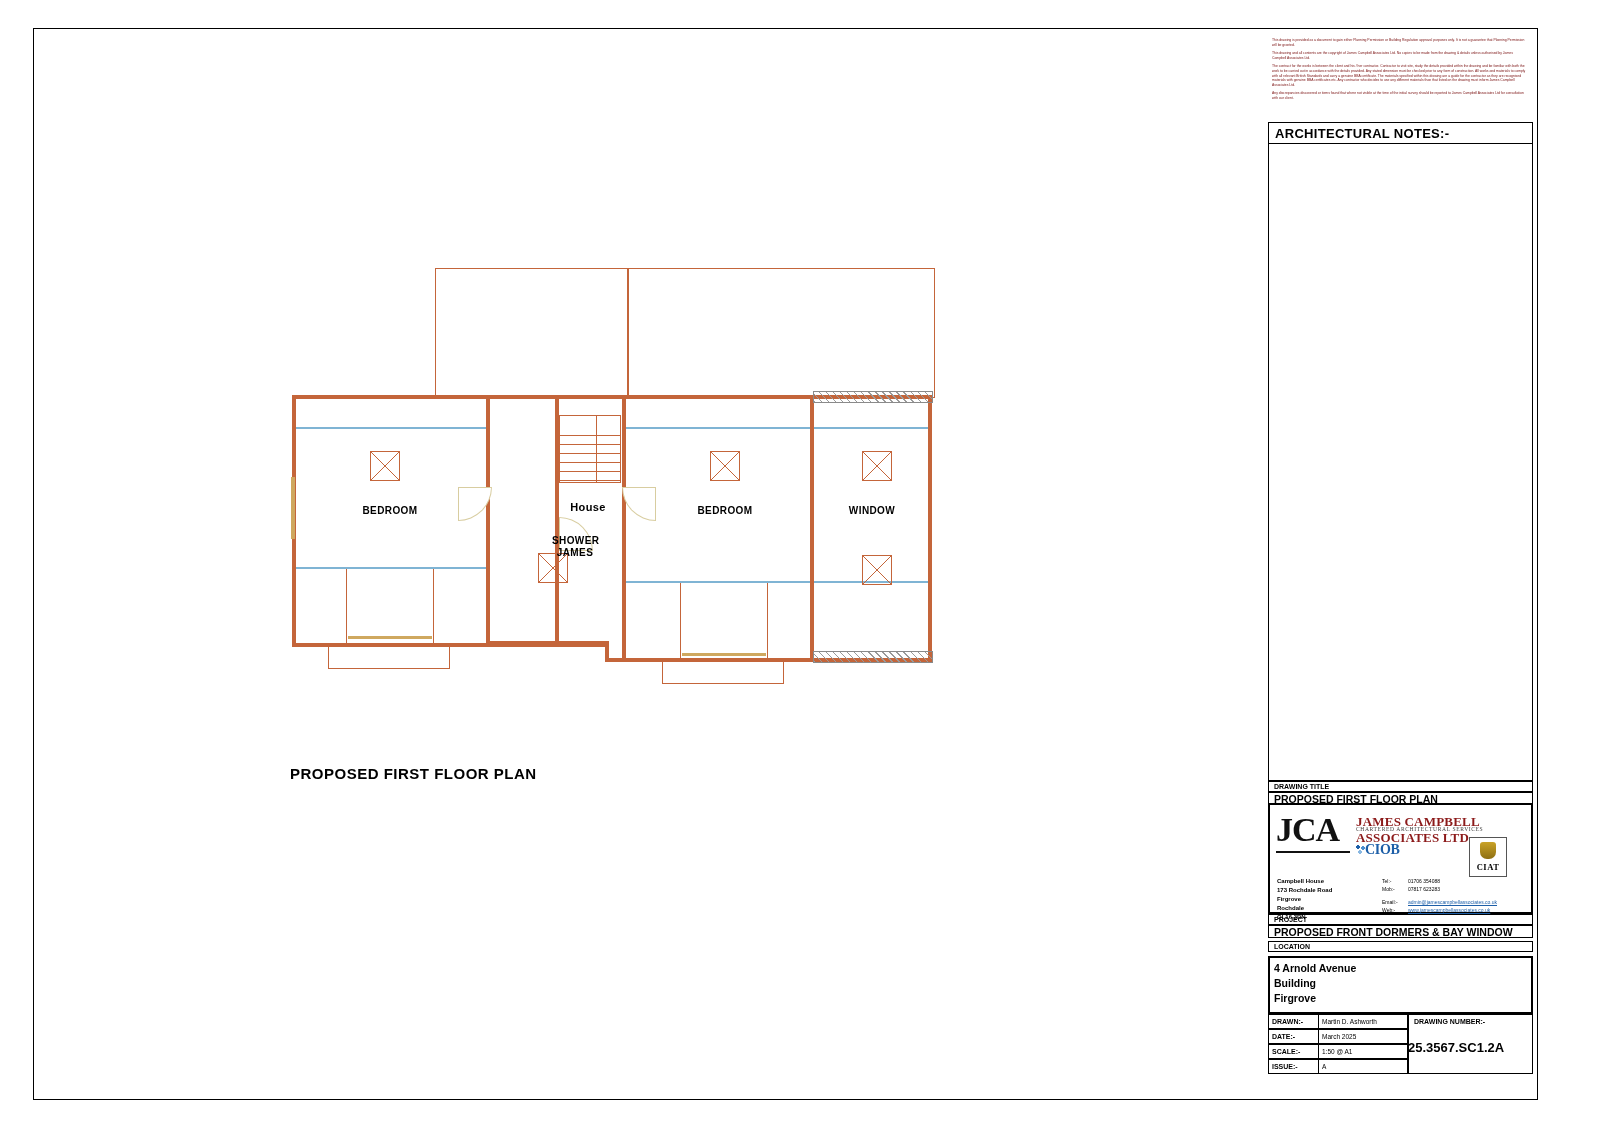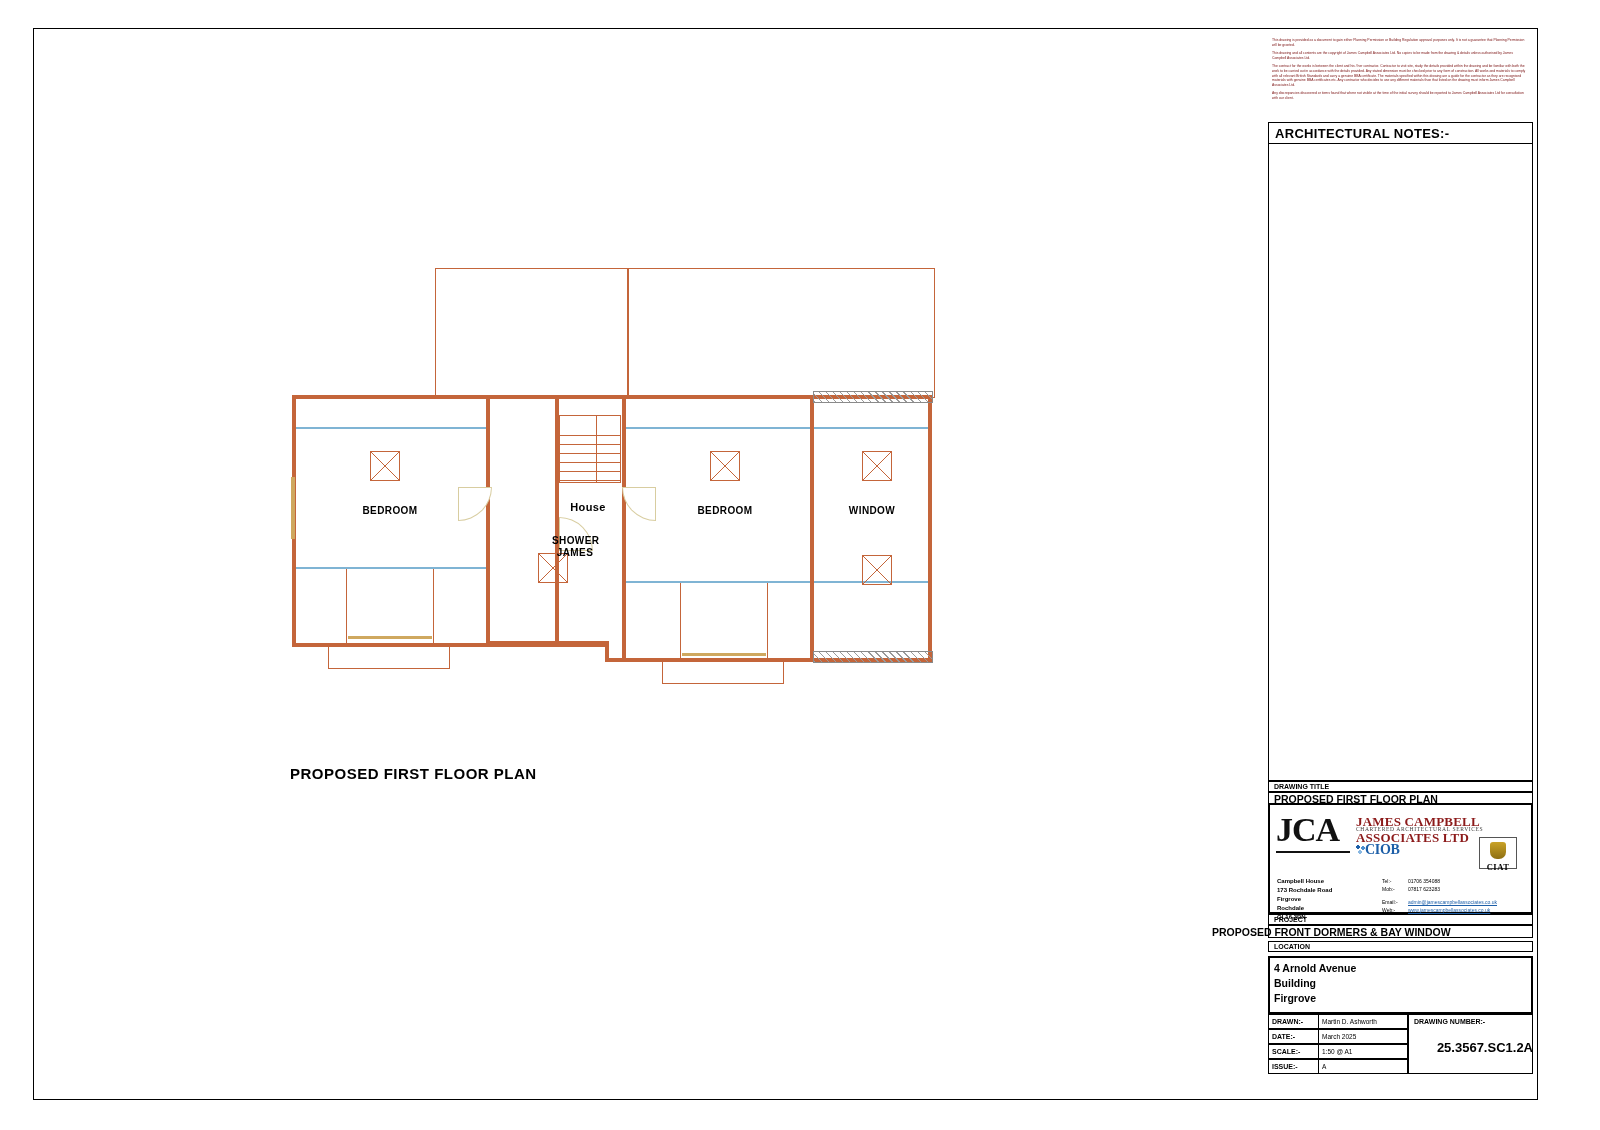"CIAT" .ciat { height: 32px -> 40px; right: 14px -> 24px }
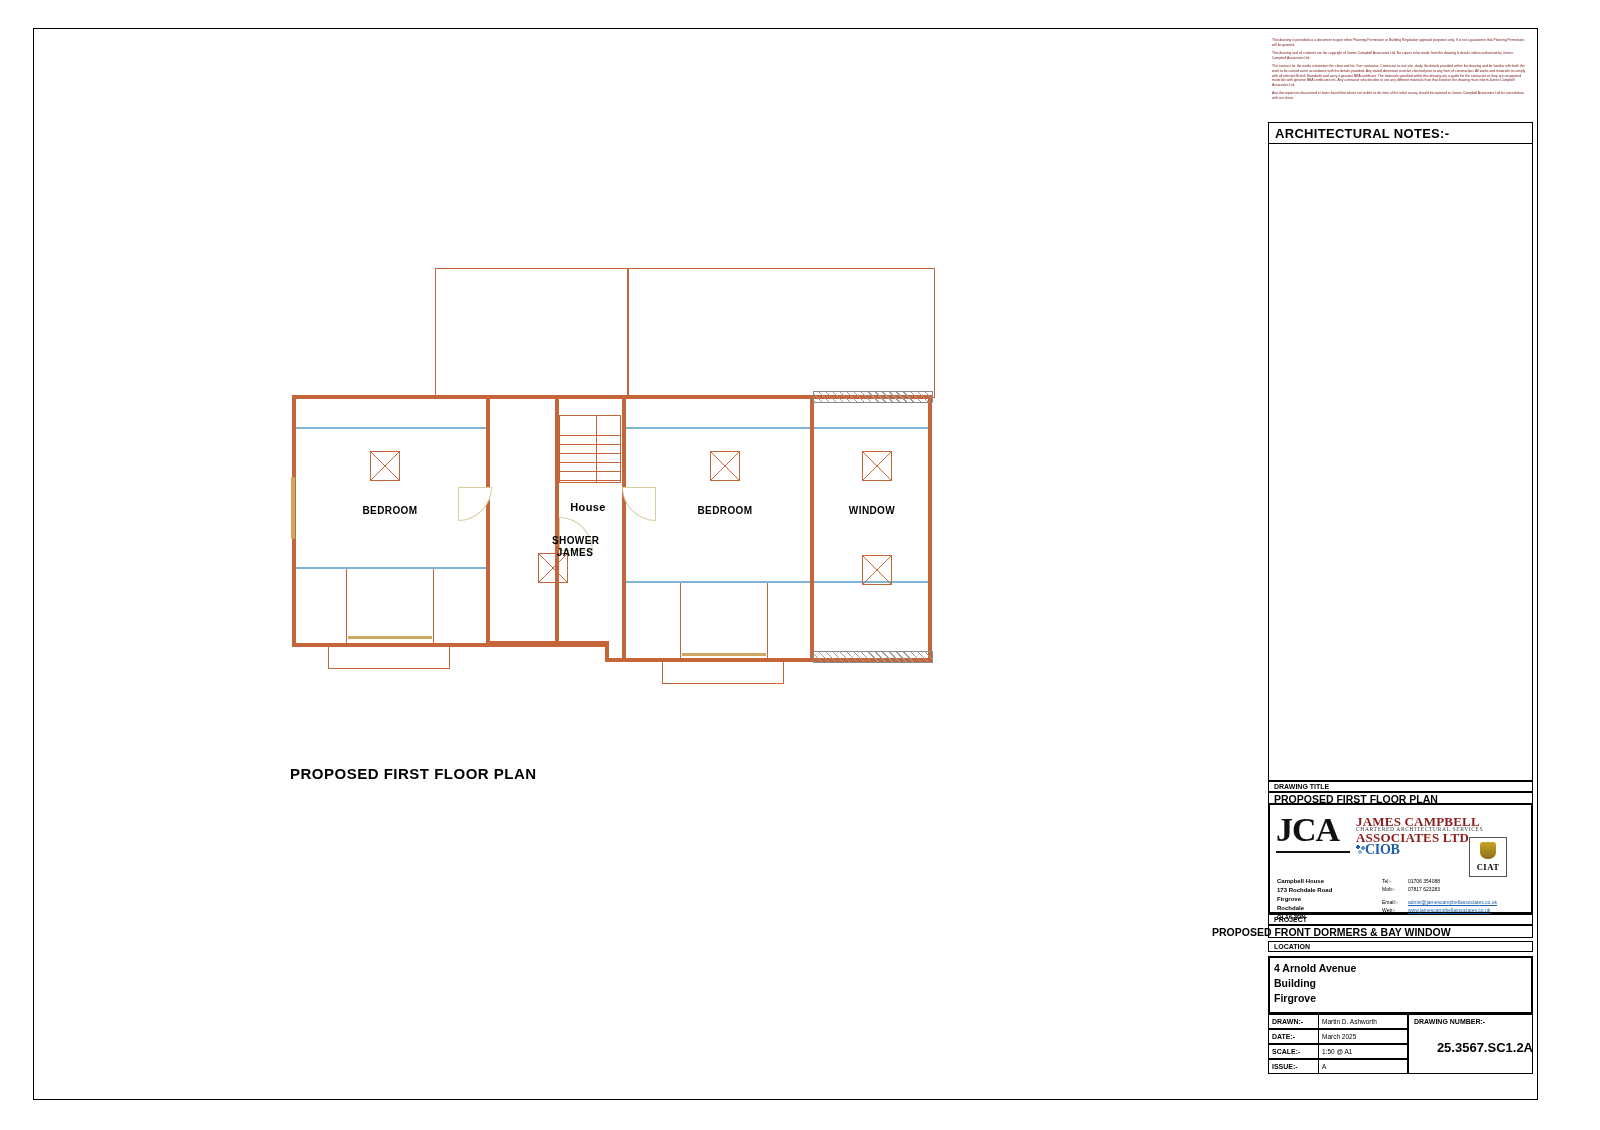"PROPOSED FRONT DORMERS & BAY" div.rowval { left: 1212px -> 1274px }
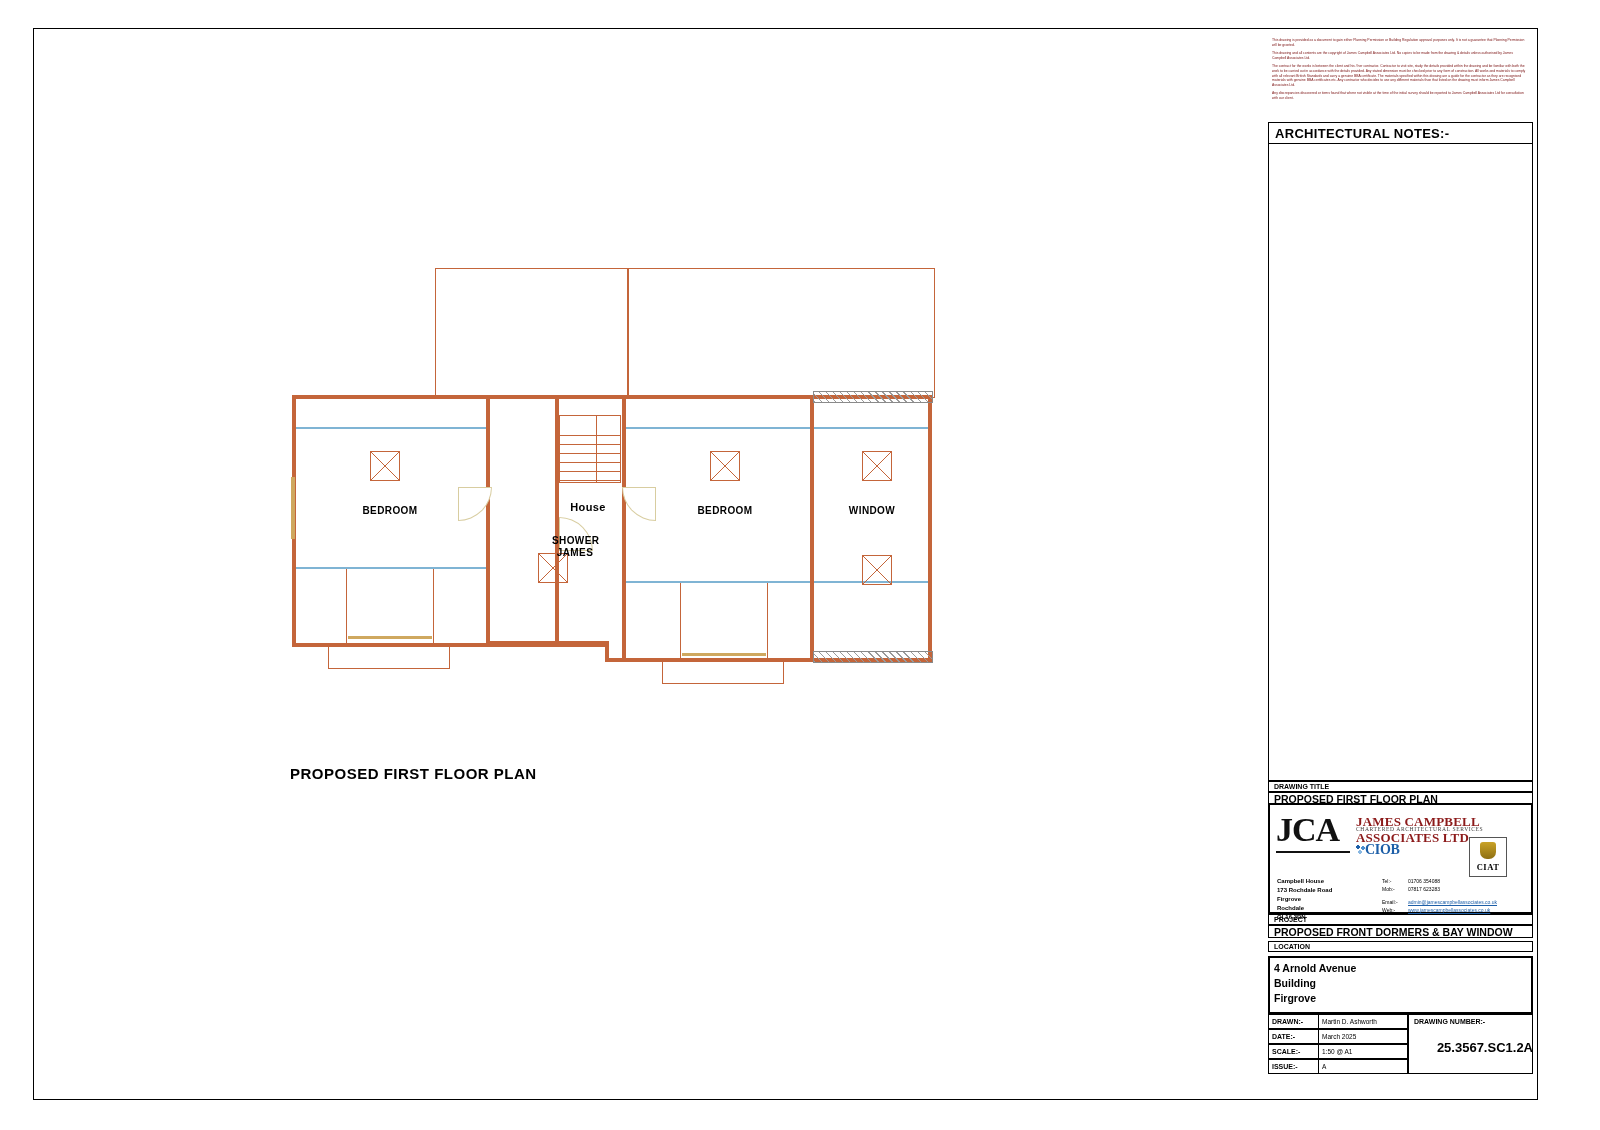"25.3567.SC1.2A" .dn-val { text-align: right -> left }
